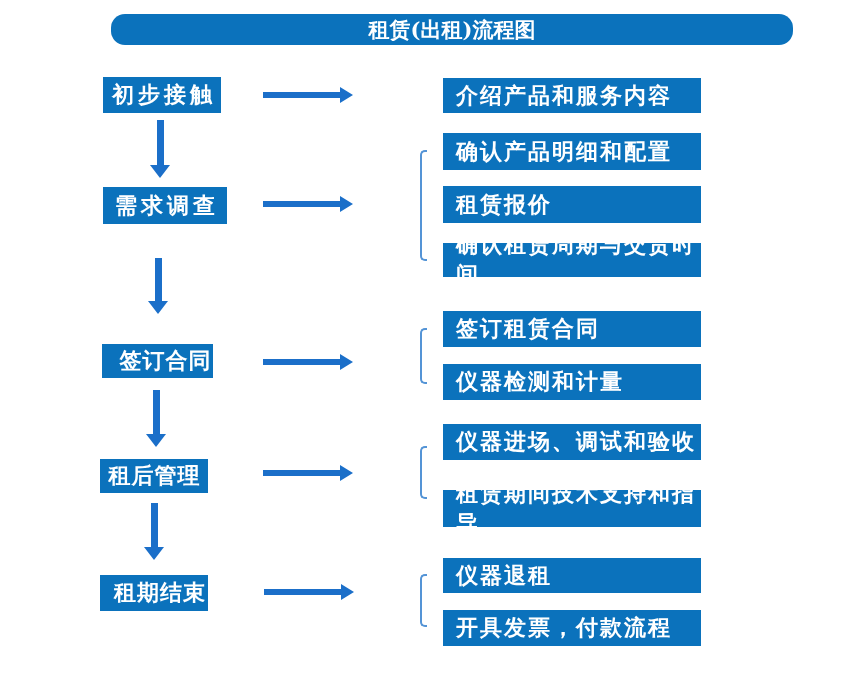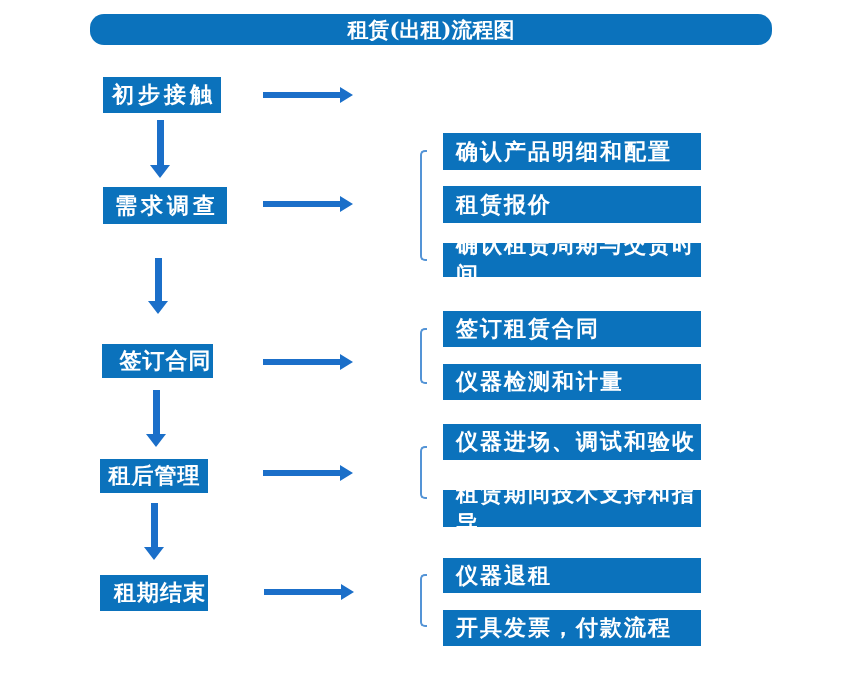"租赁(出租)流程图" .title-bar { left: 90px -> 111px }
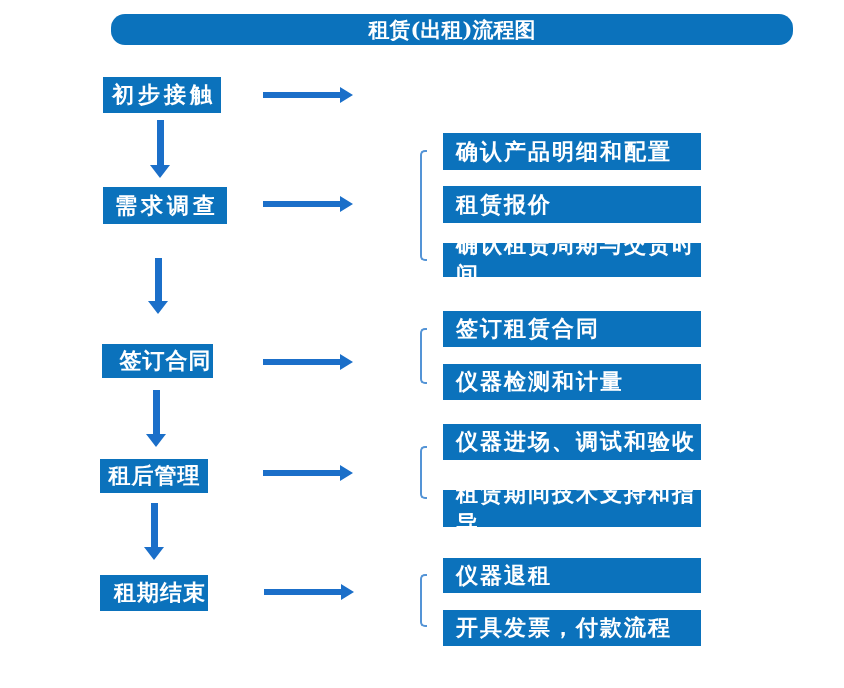"介绍产品和服务内容" div.box { html: none -> <div>介绍产品和服务内容</div> }
